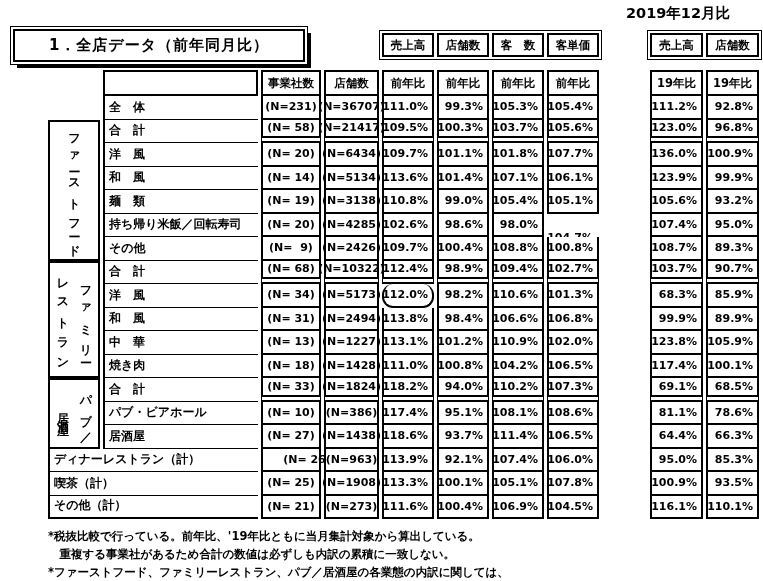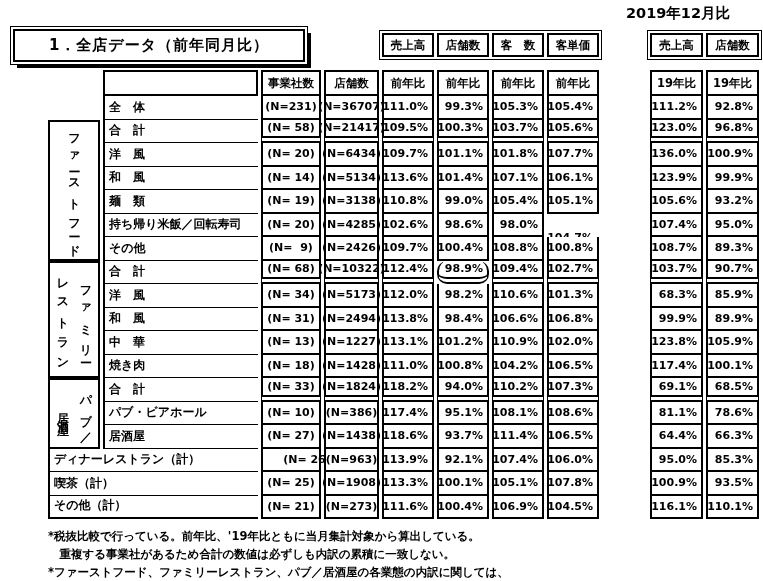"98.9%" div.cell { border-radius: 10px -> none }
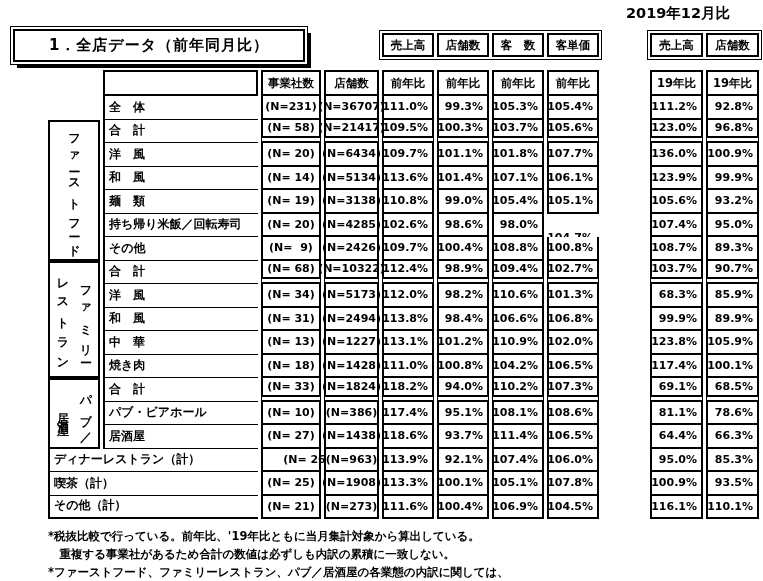"112.0%" div.cell { border-radius: none -> 11px }
